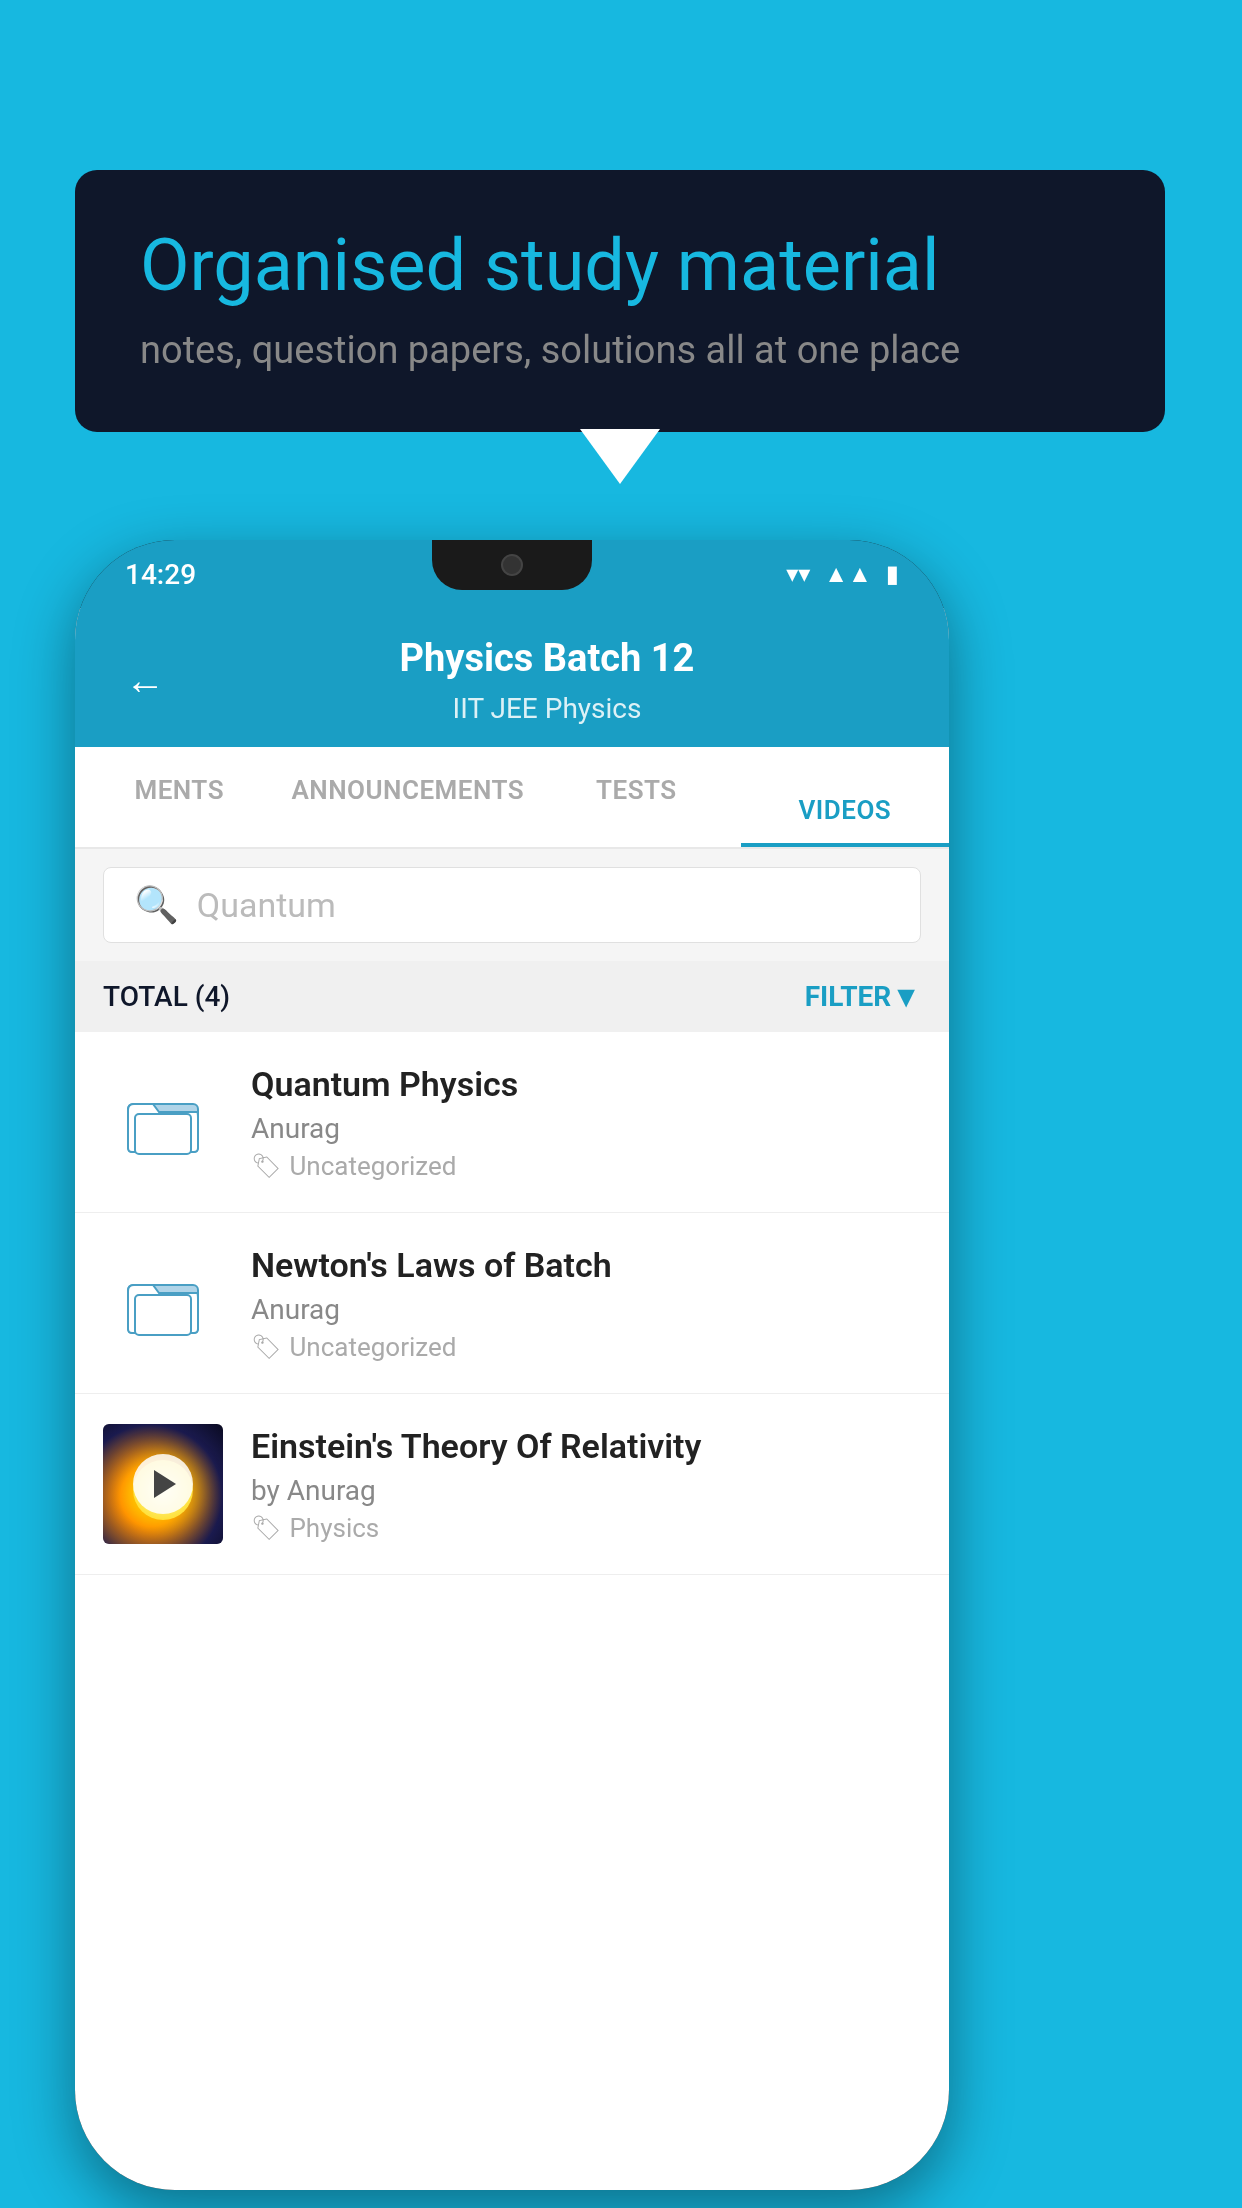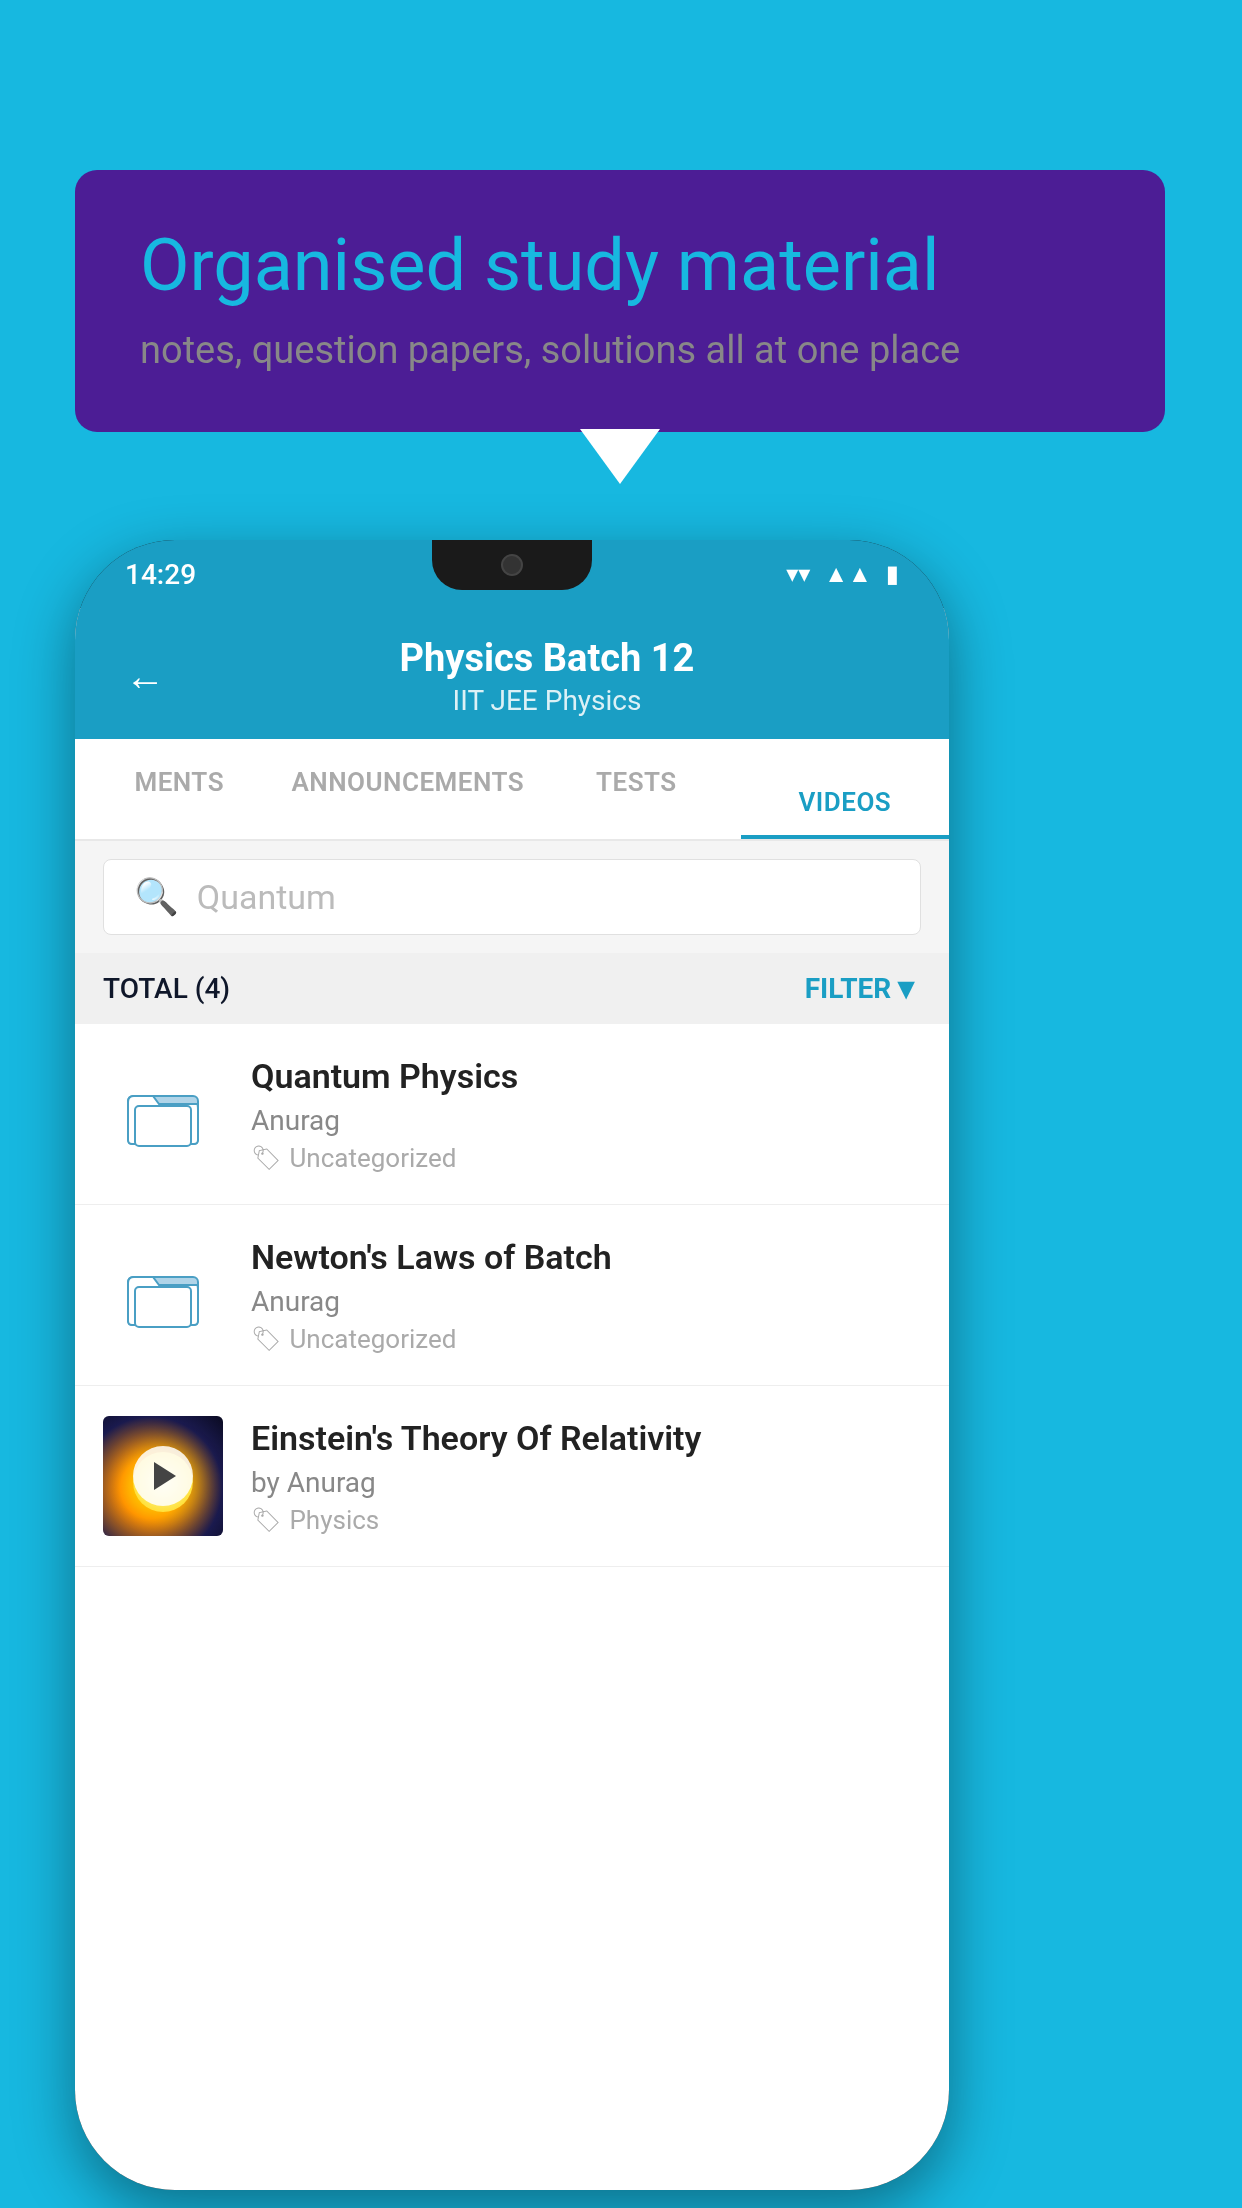"Organised study material" .speech-bubble { background: #4c1d95 -> #0f172a }
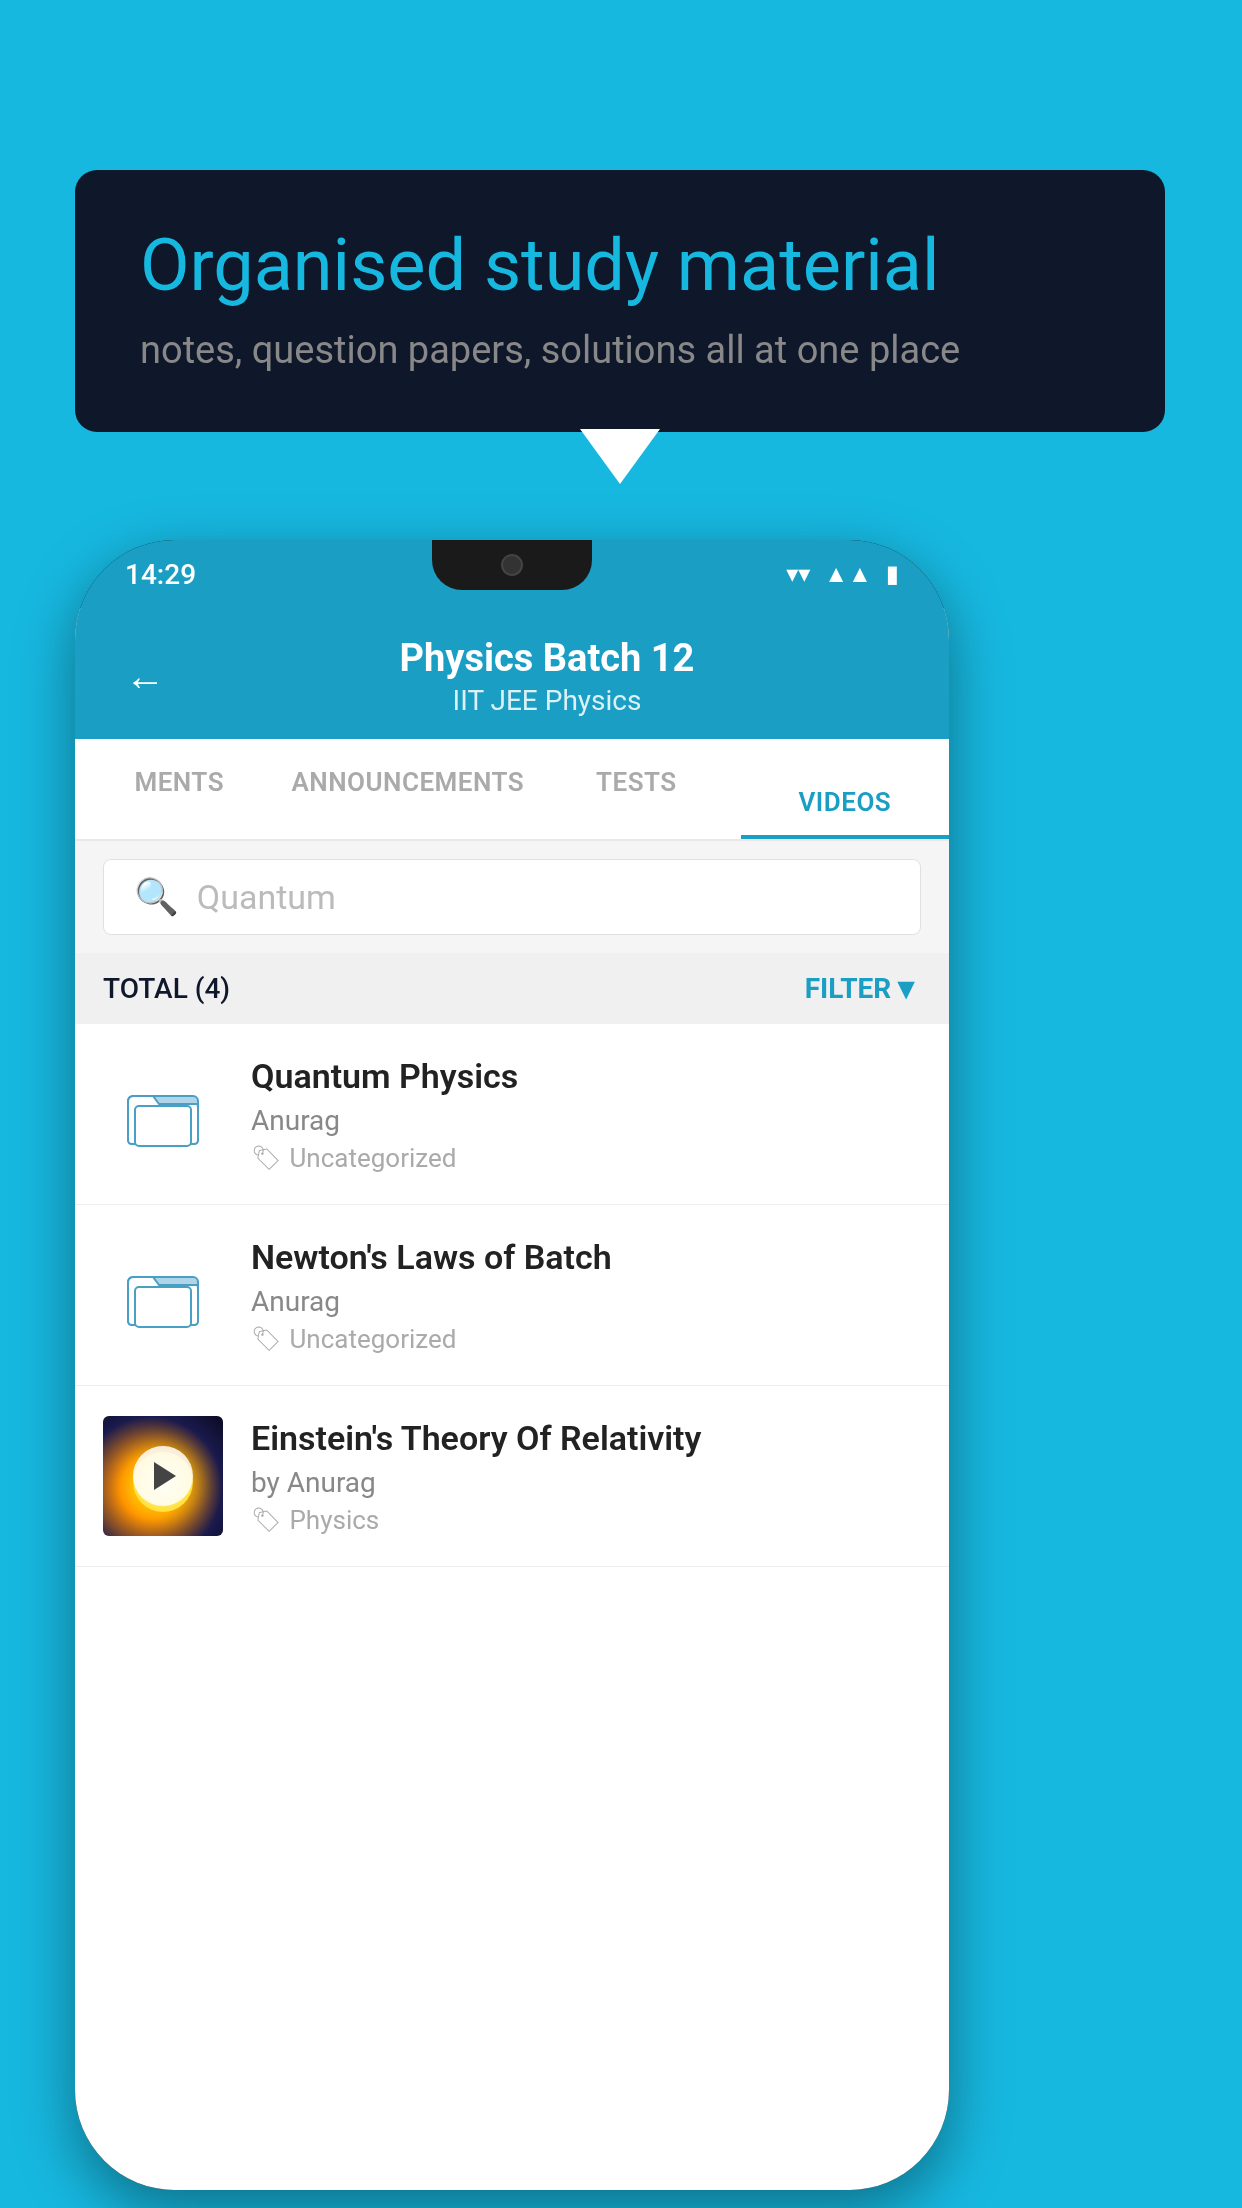"IIT JEE Physics" .header-subtitle { margin-top: 4px -> 12px }
